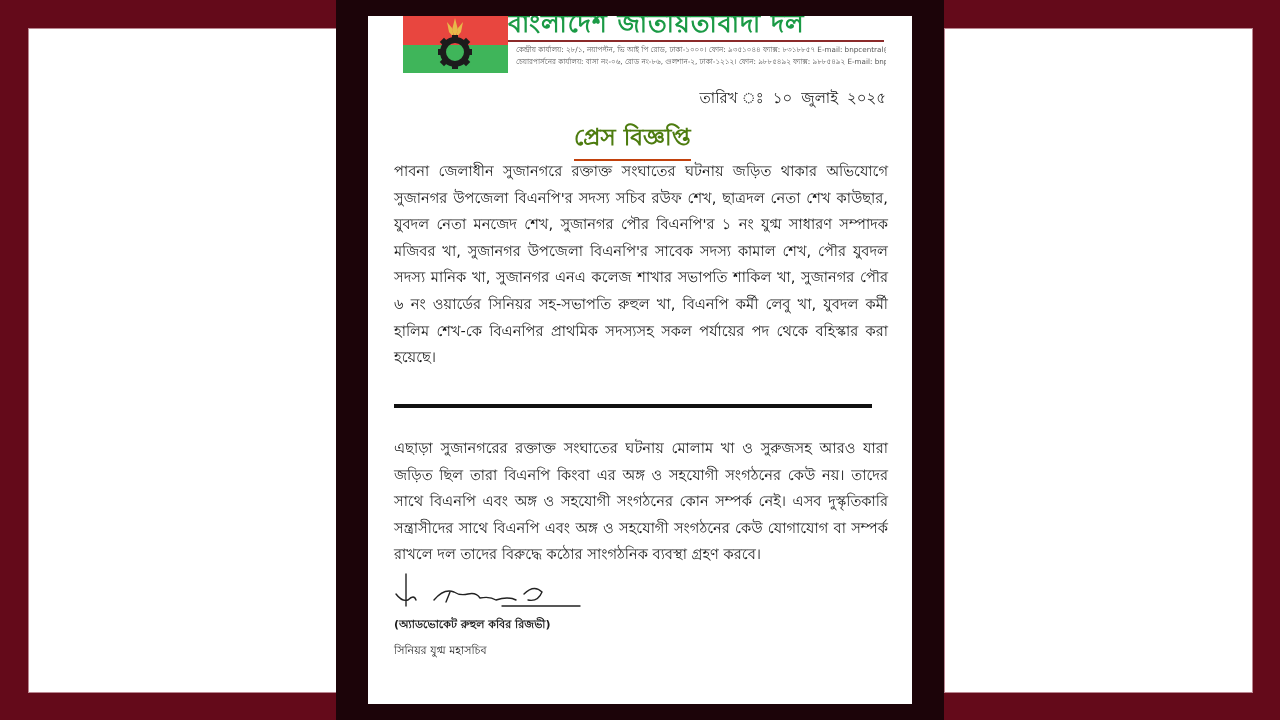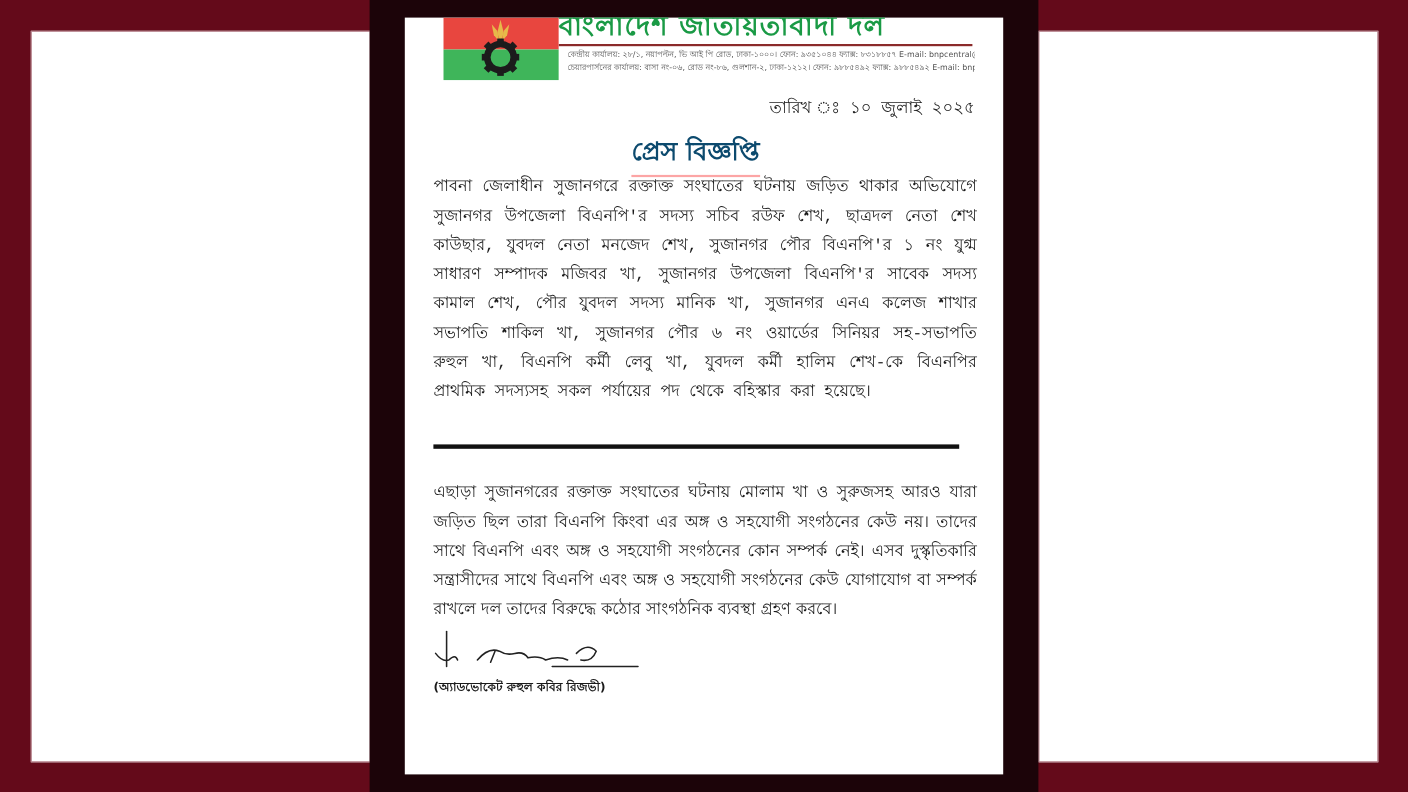"প্রেস বিজ্ঞপ্তি" .title { border-bottom: 2px solid #fca5a5 -> 2px solid #c2410c; color: #0c4a6e -> #4d7c0f }
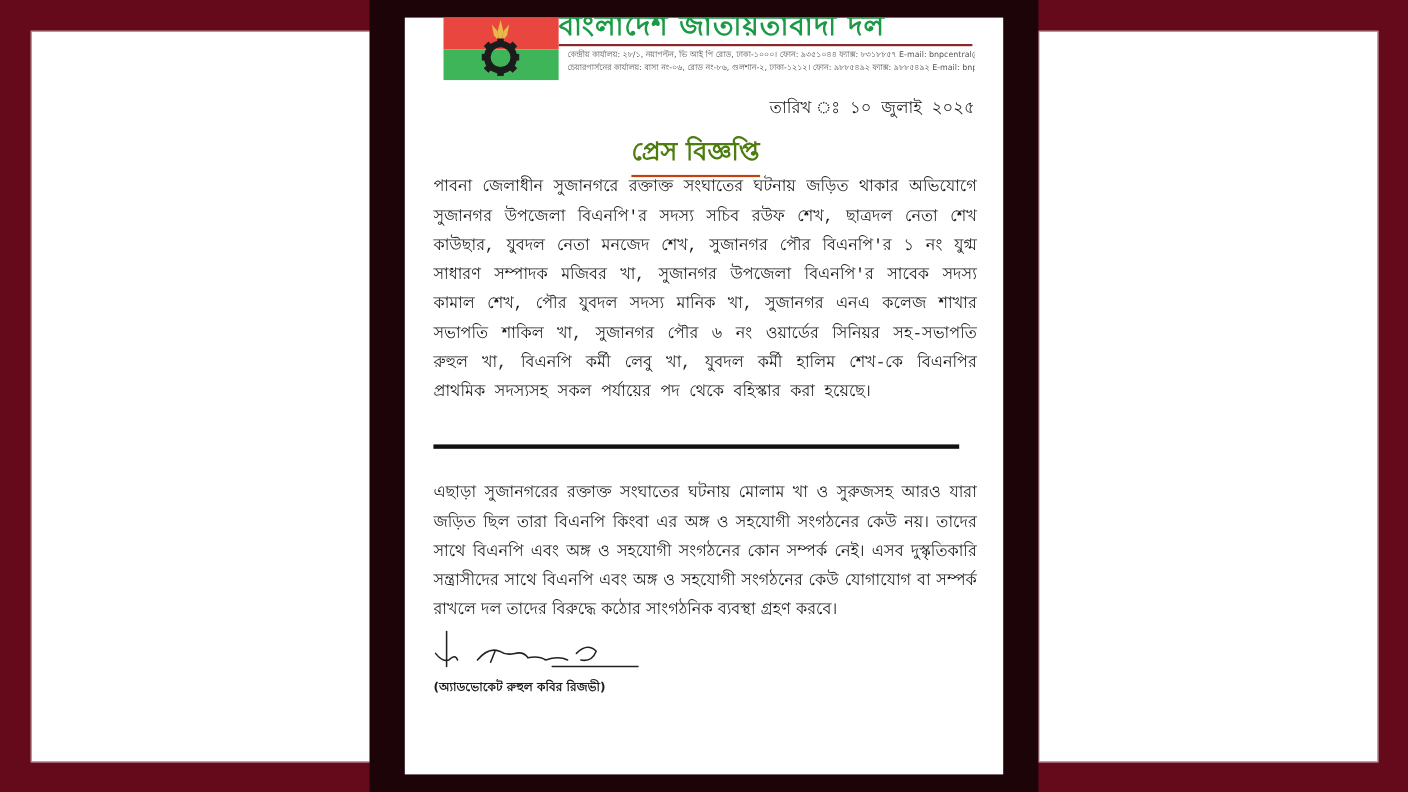"পাবনা জেলাধীন সুজানগরে রক্তাক্ত সংঘাতের" .para1 { font-family: Liberation Mono, monospace -> none }
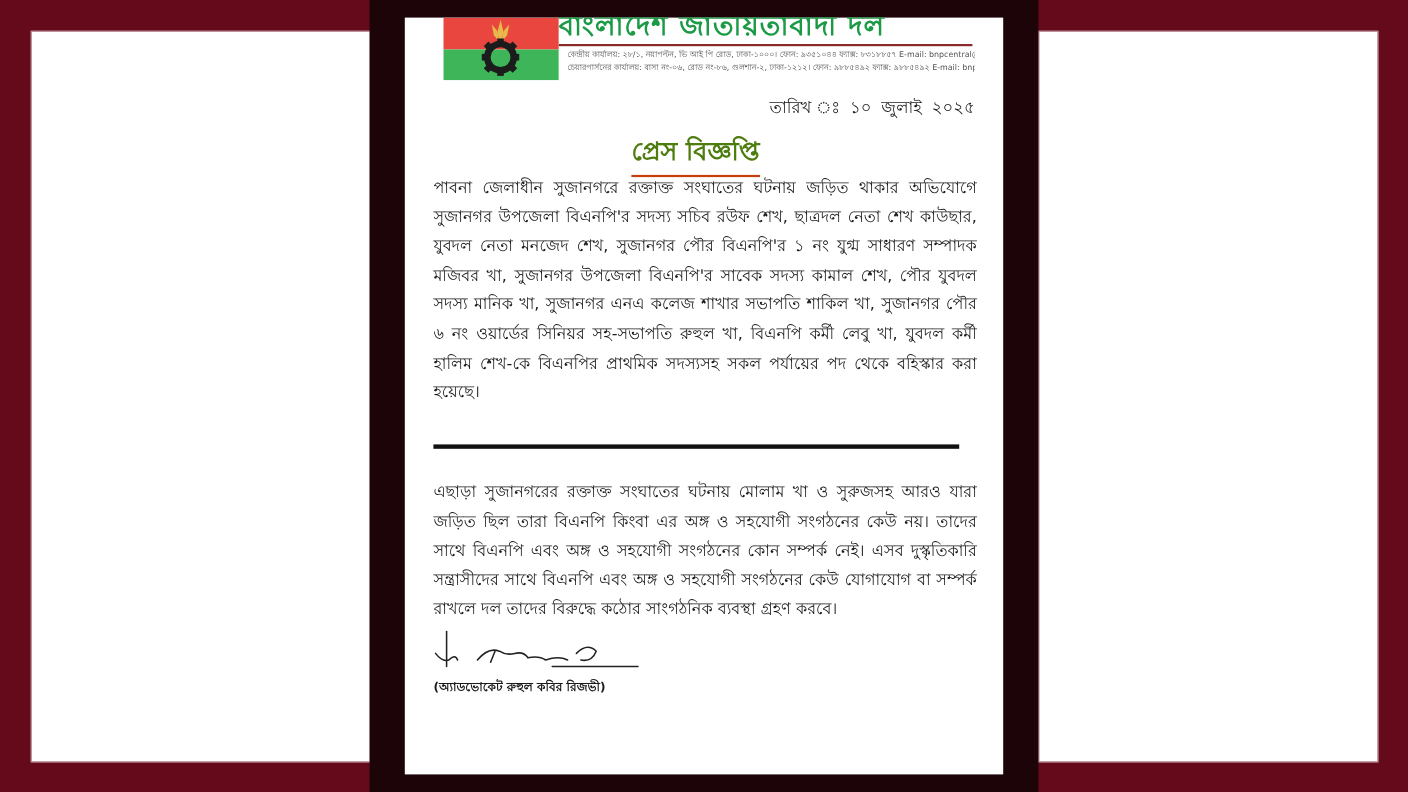"সিনিয়র যুগ্ম মহাসচিব" div { html: none -> <div>সিনিয়র যুগ্ম মহাসচিব</div> }
